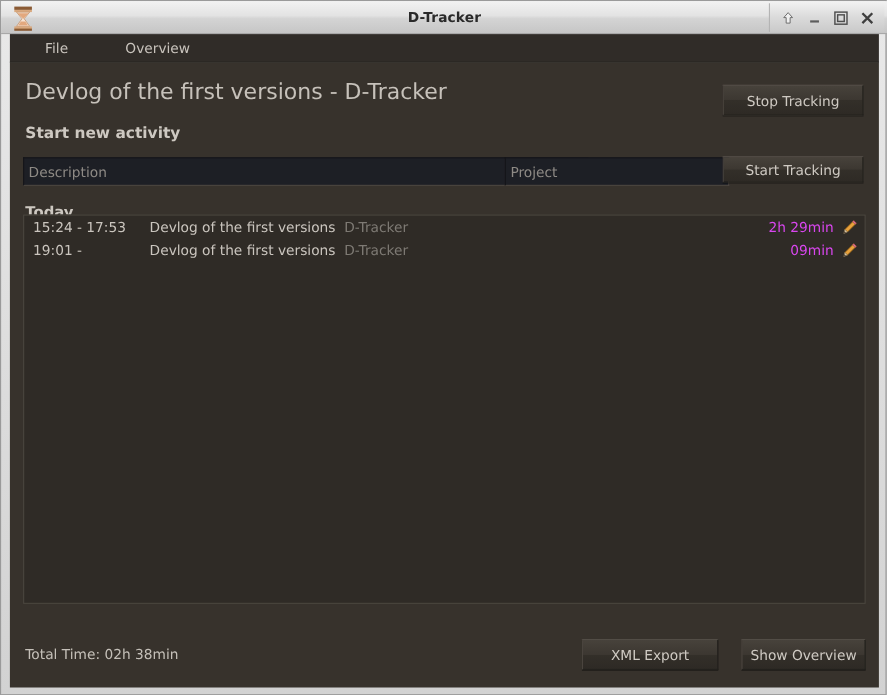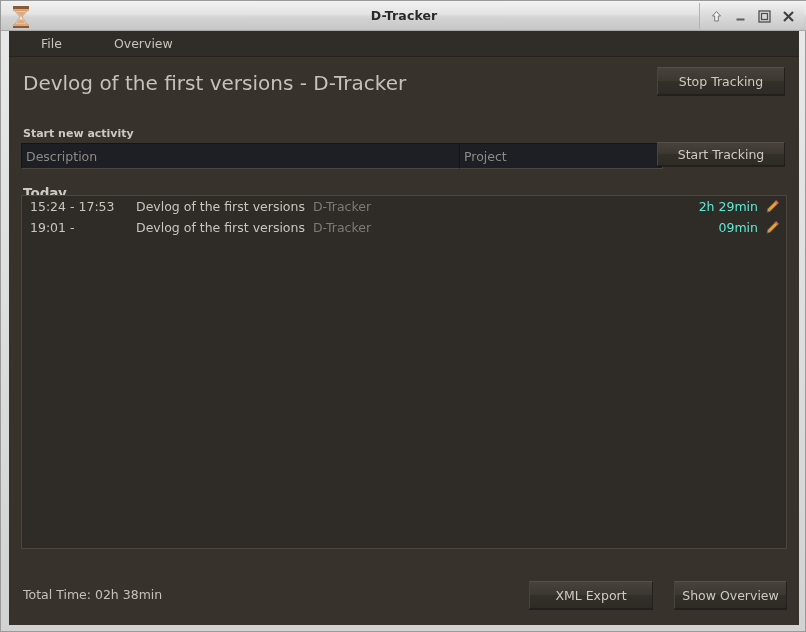"Stop Tracking" .btn-stop { top: 10px -> 20px }
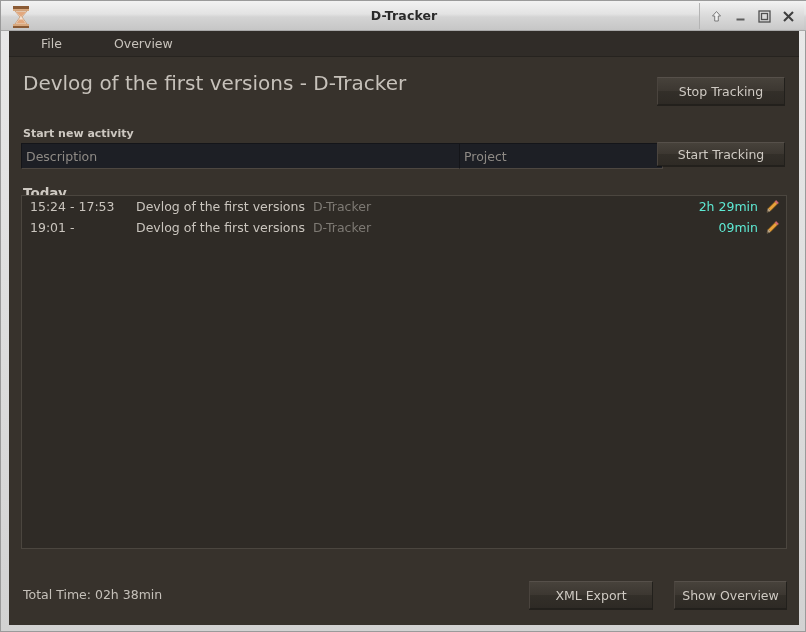"Start new activity" .section-label { font-size: 11px -> 14px; top: 70px -> 56px }
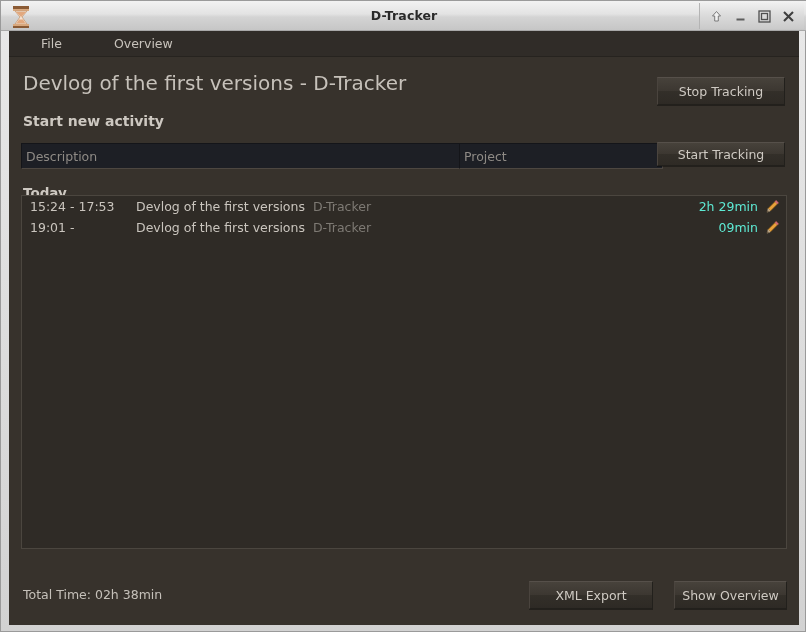"2h 29min" .row-duration { color: #5eead4 -> #d946ef }
